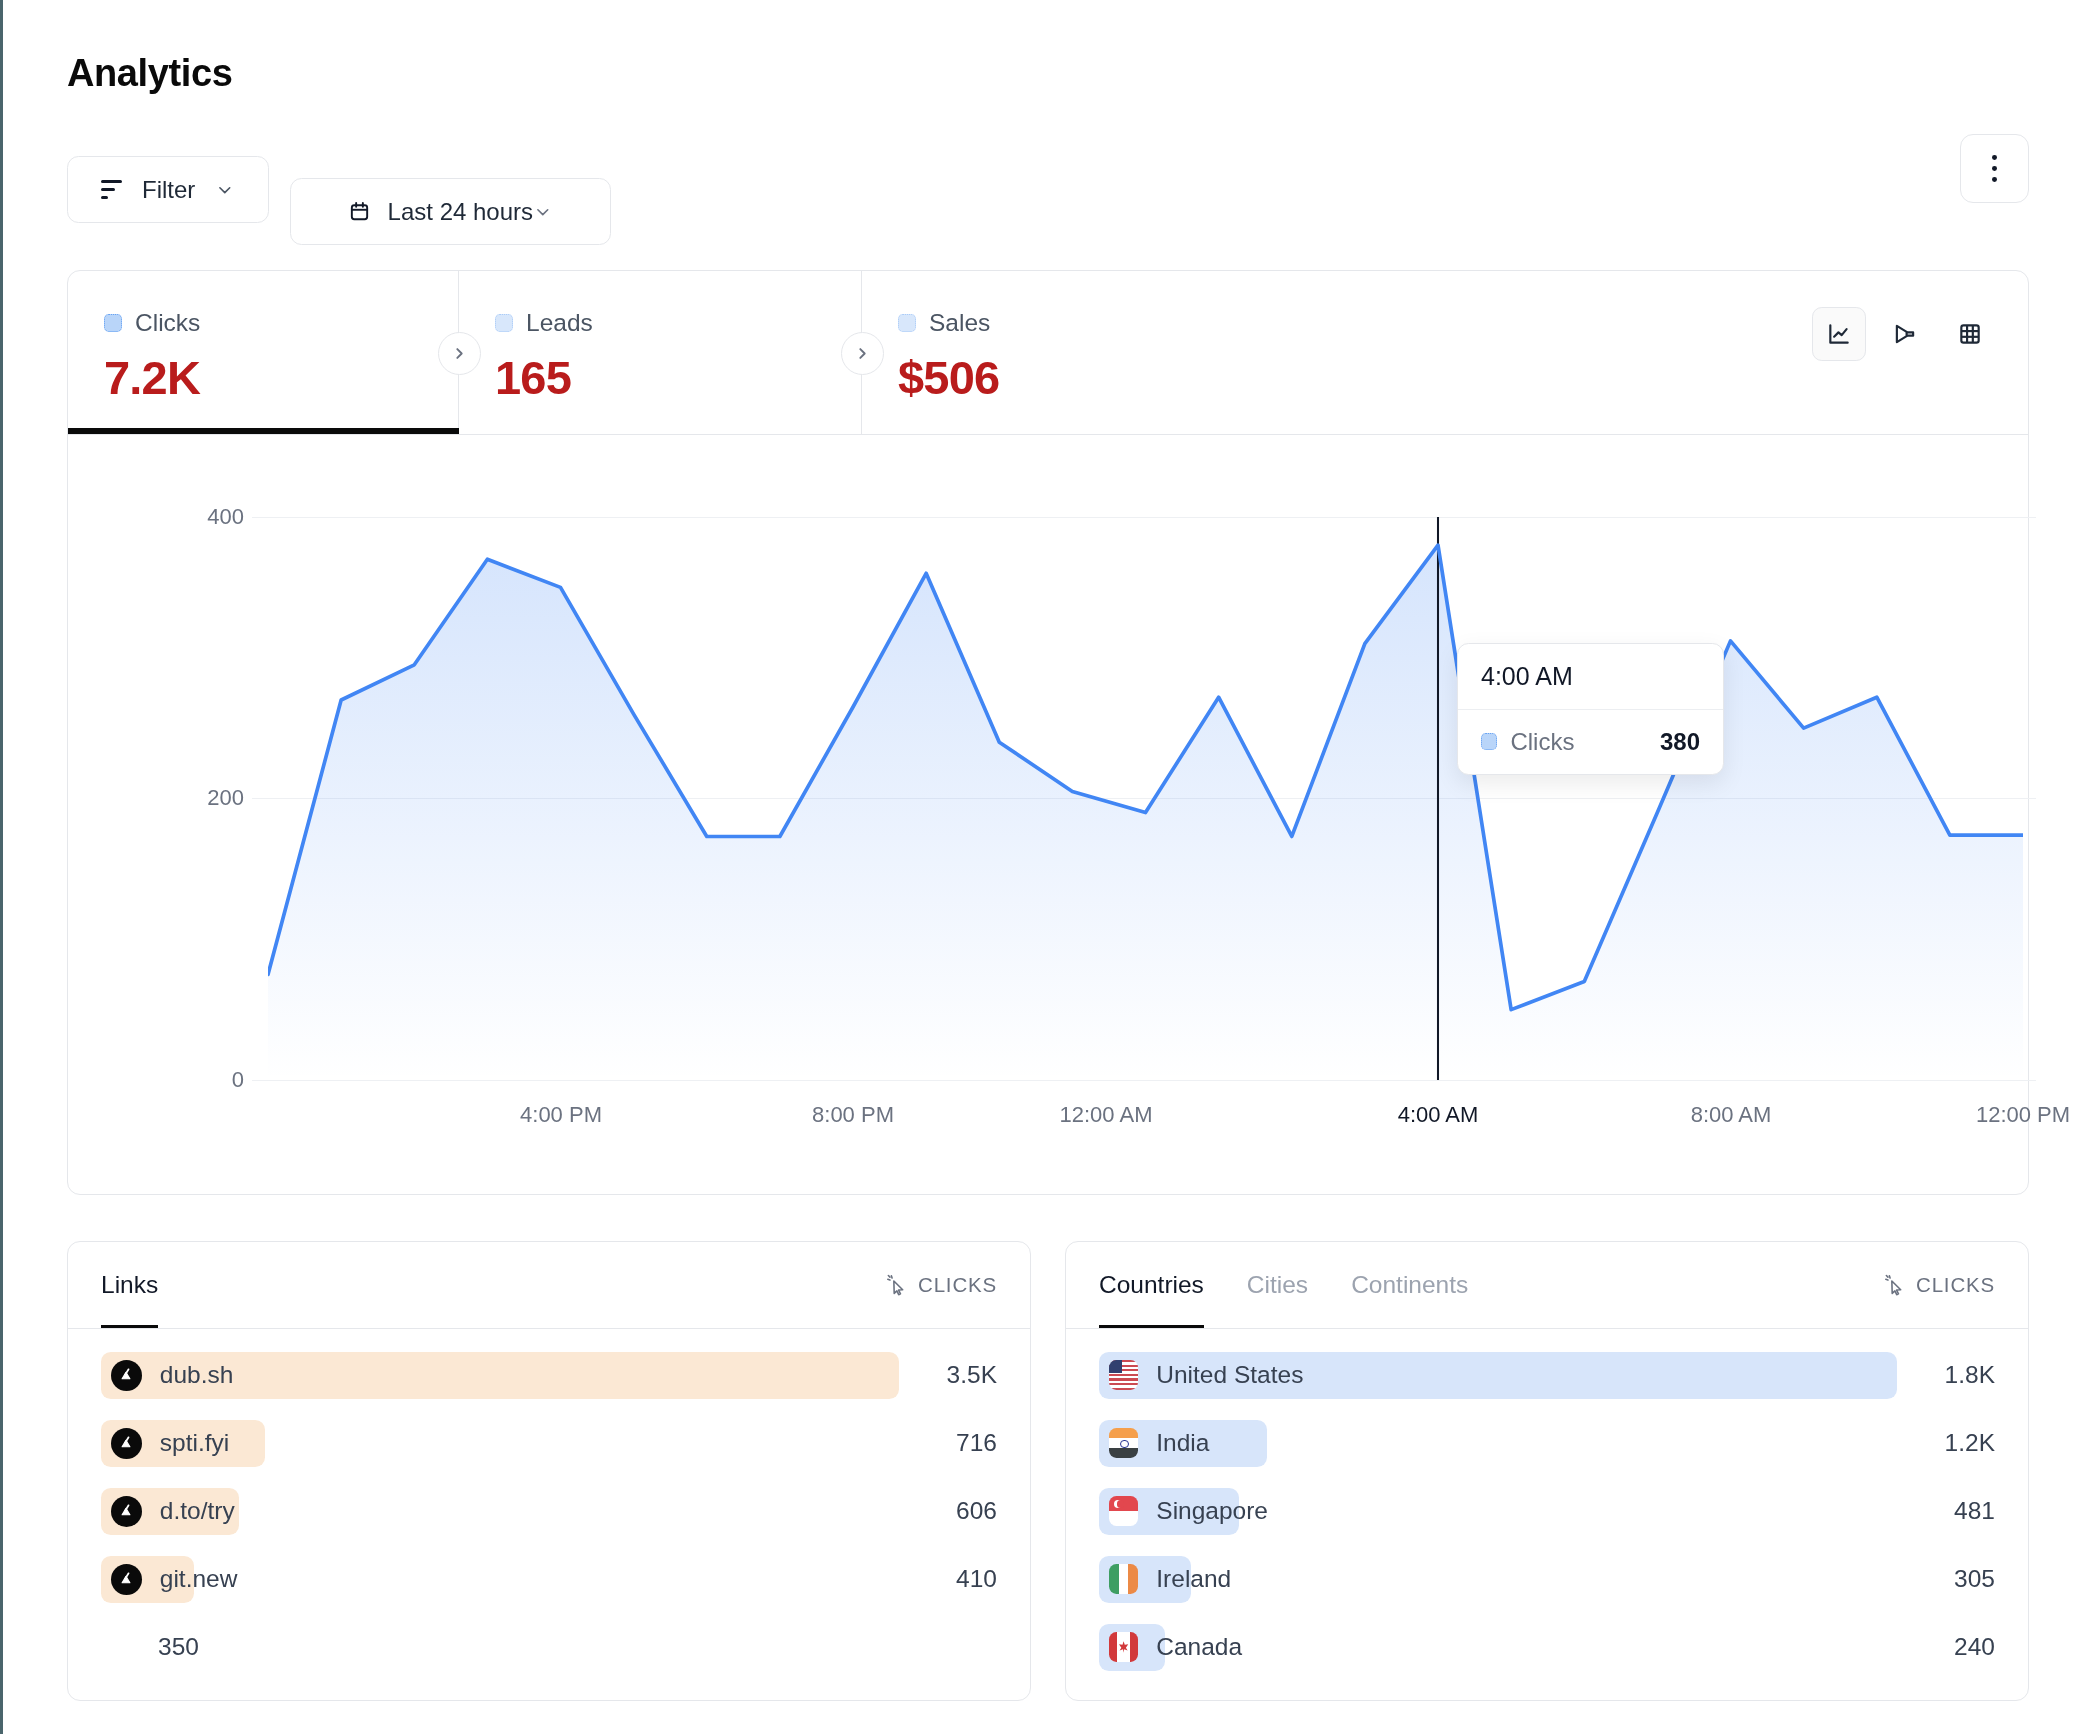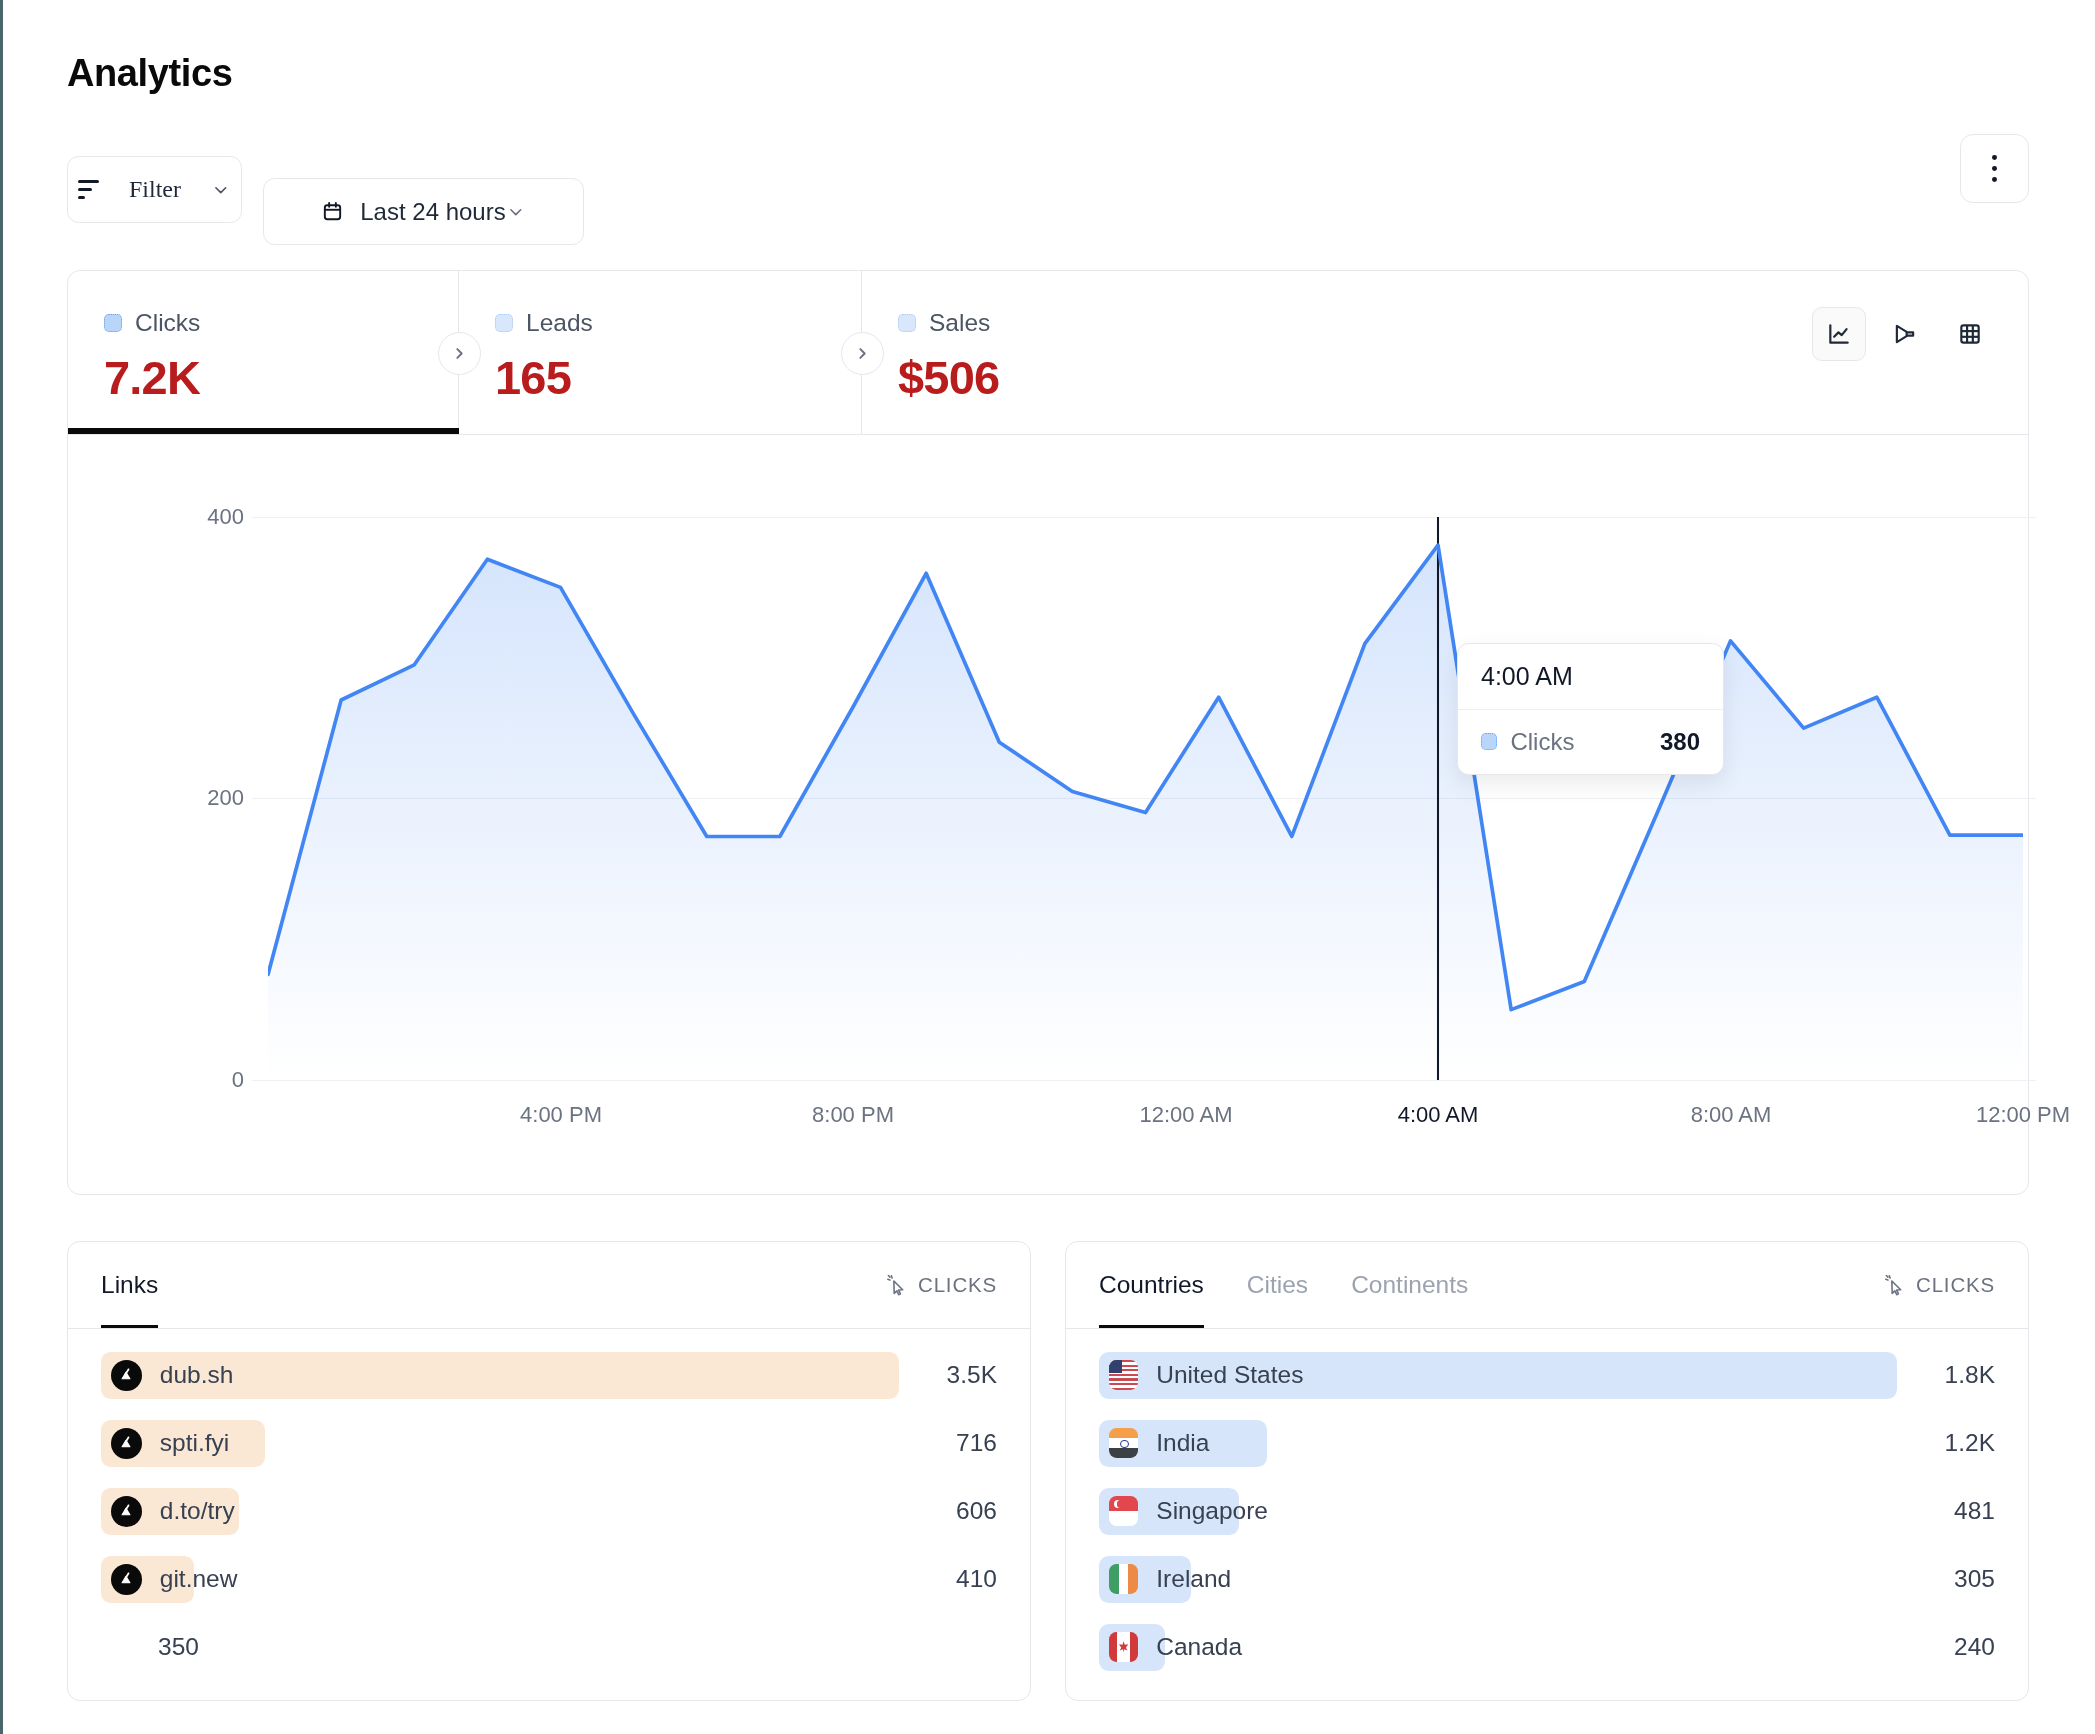"Filter" .btn-filter { font-family: Liberation Serif, serif -> none; gap: 30px -> 20px; padding: 0 10px -> 0 33px }
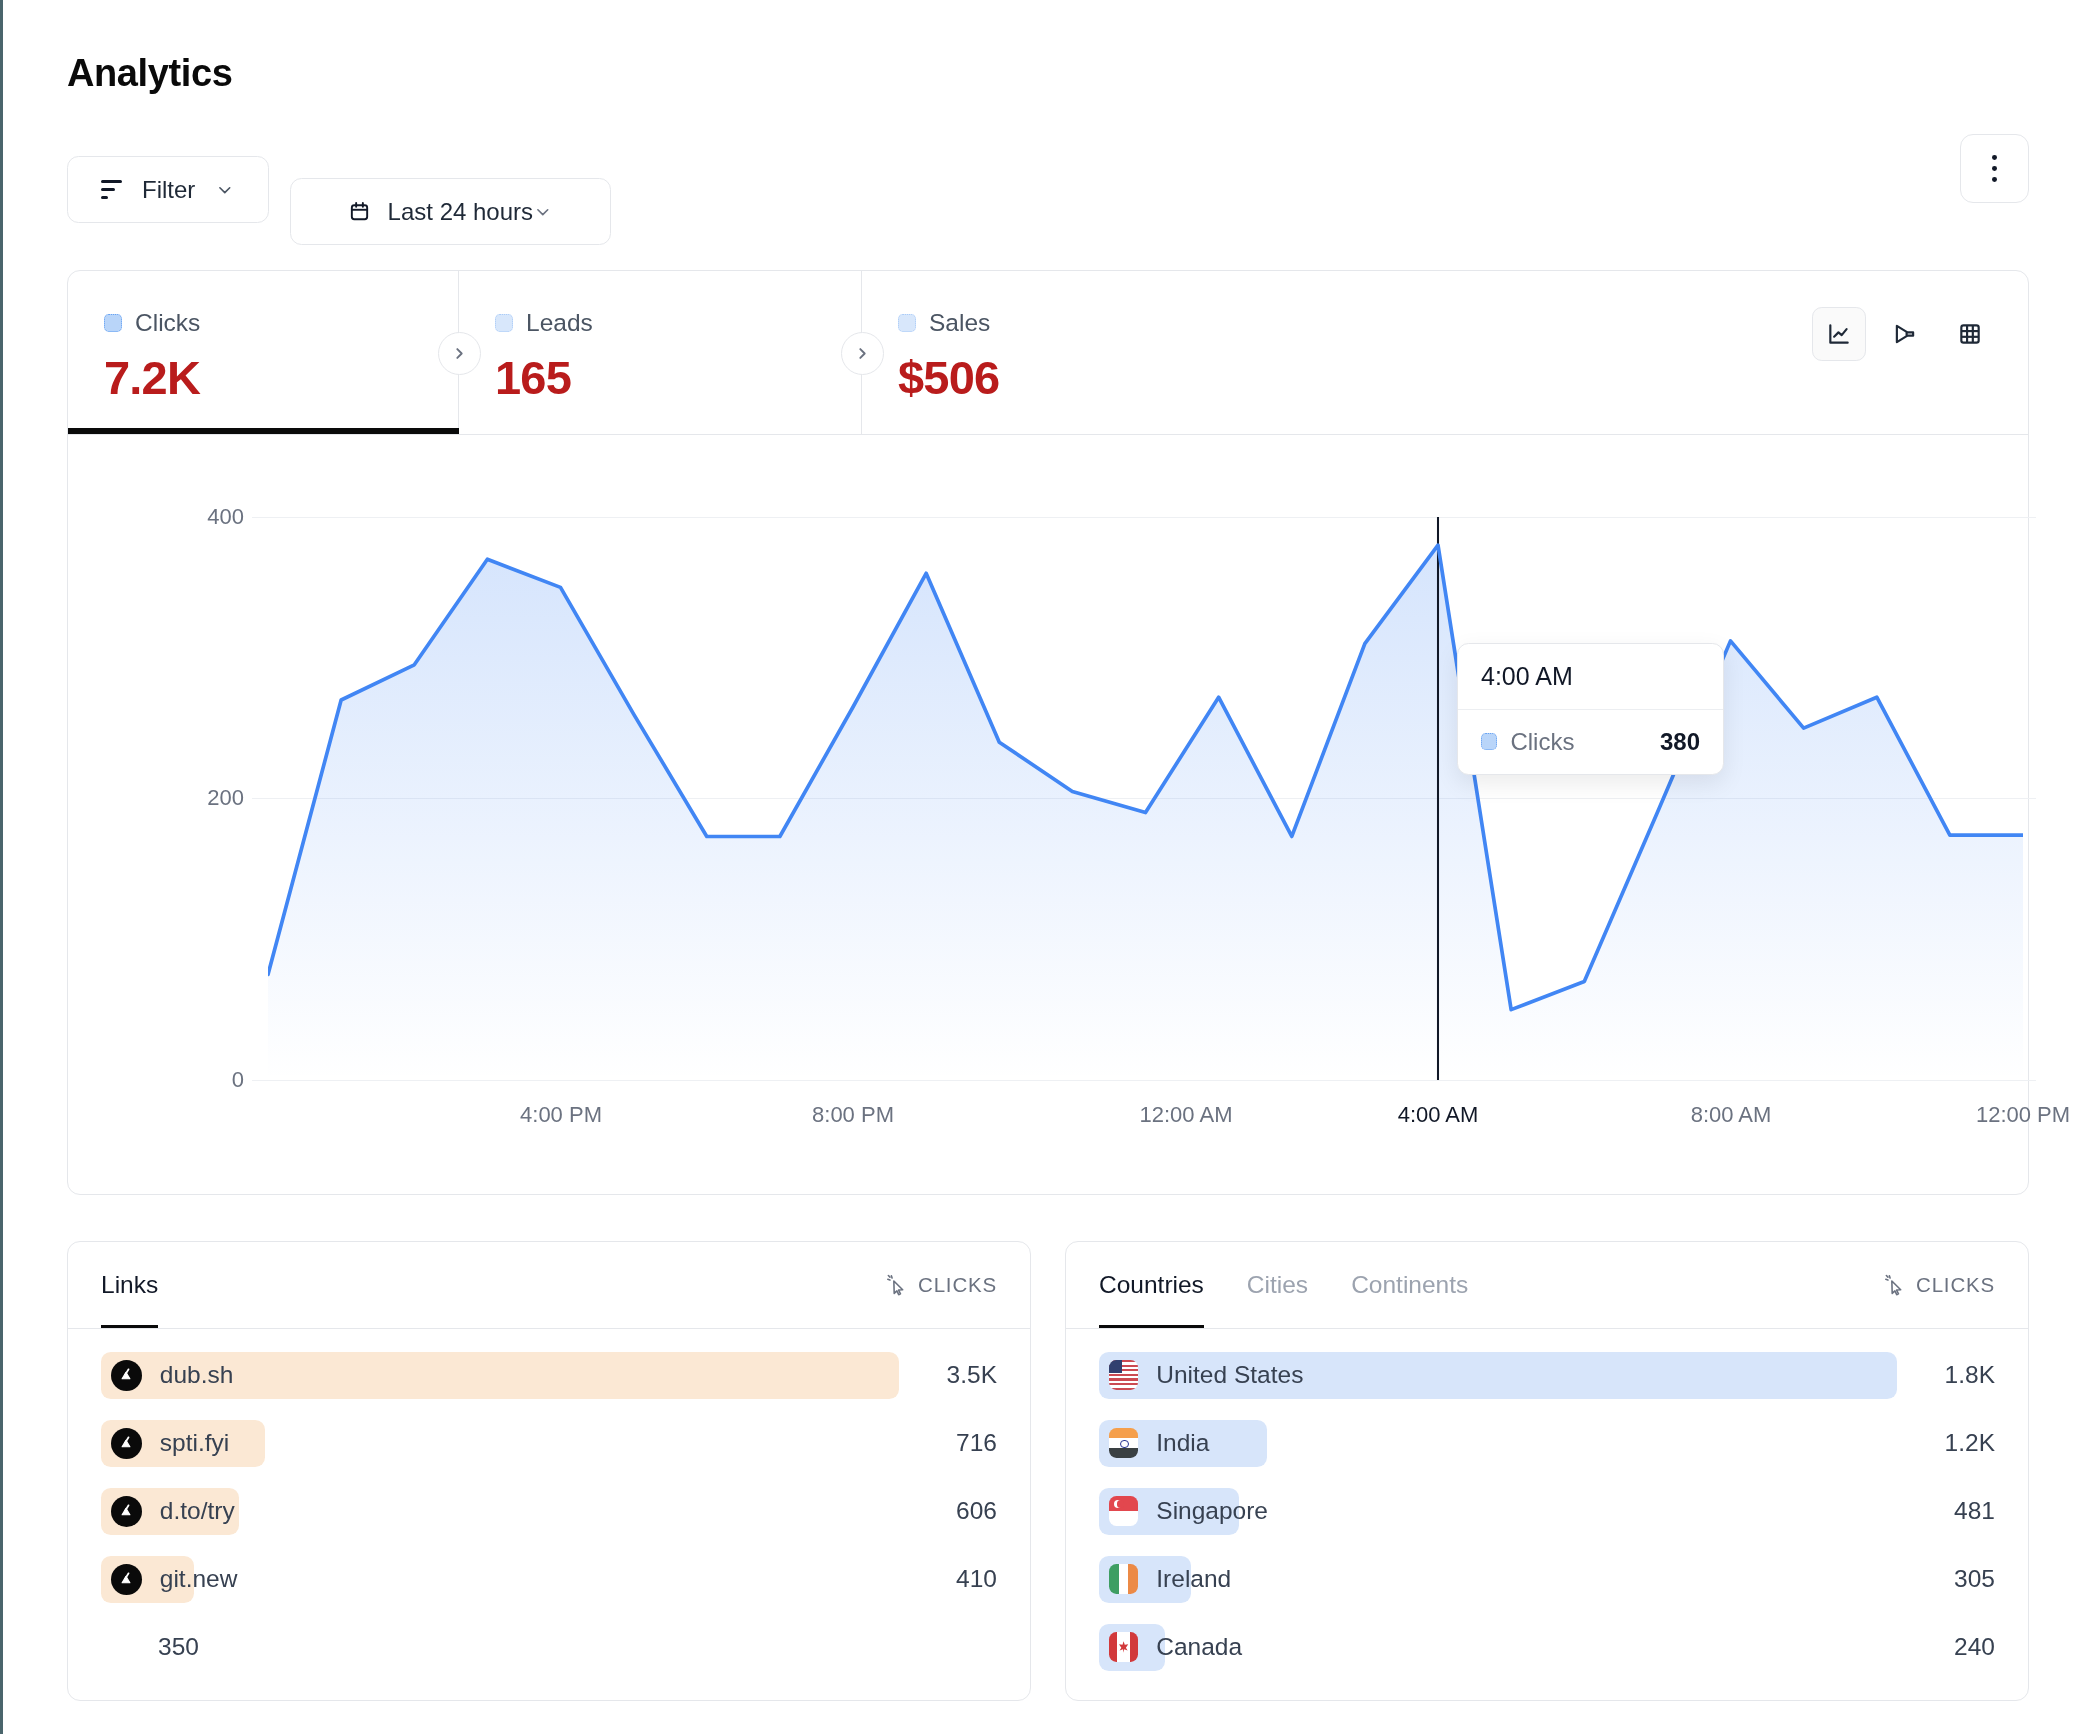"12:00 AM" div.x-tick { left: 918px -> 838px }
